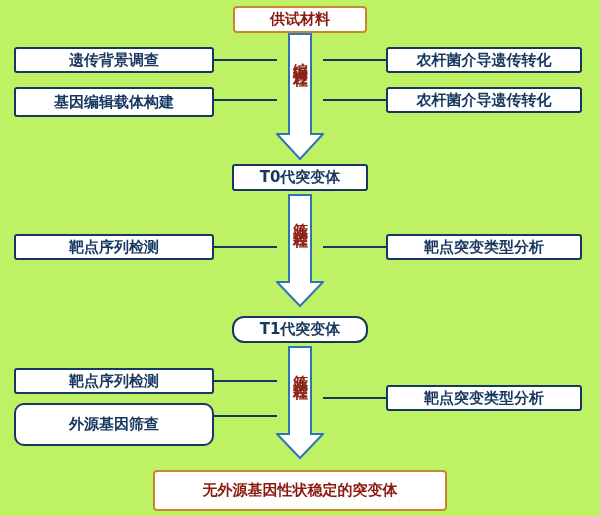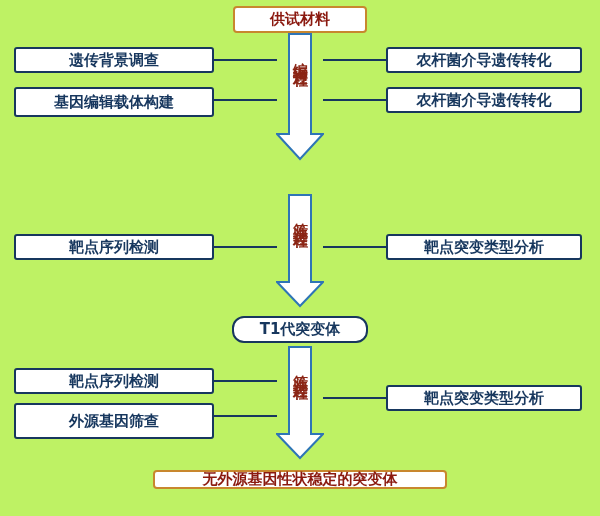"T0代突变体" div.node { html: none -> <div>T0代突变体</div> }
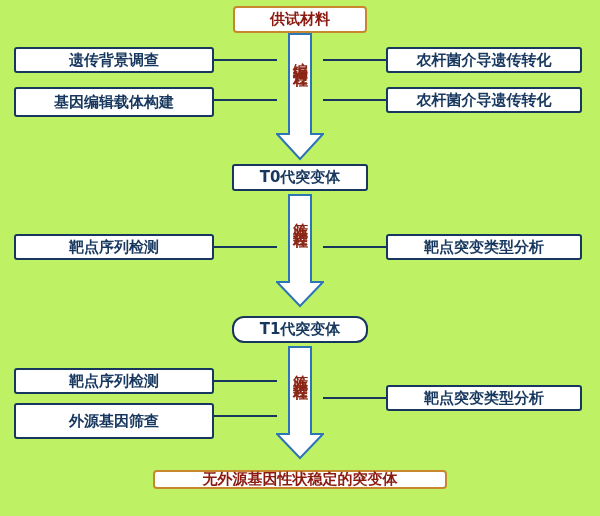"外源基因筛查" div.node { border-radius: none -> 10px; height: 36px -> 43px }
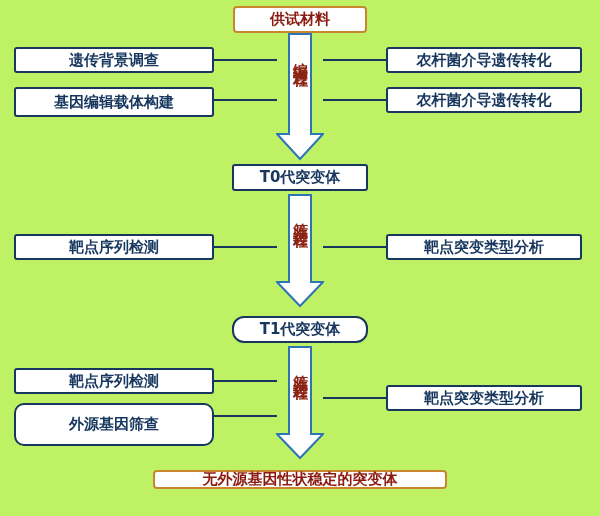"无外源基因性状稳定的突变体" div.node { height: 19px -> 41px }
